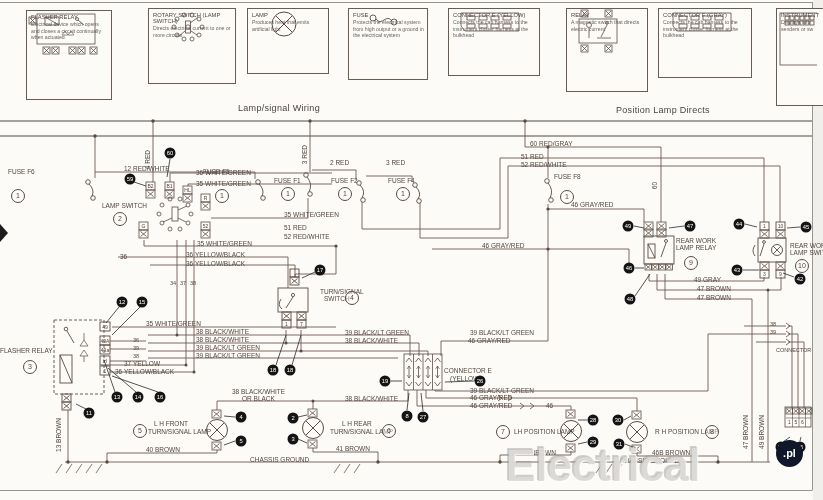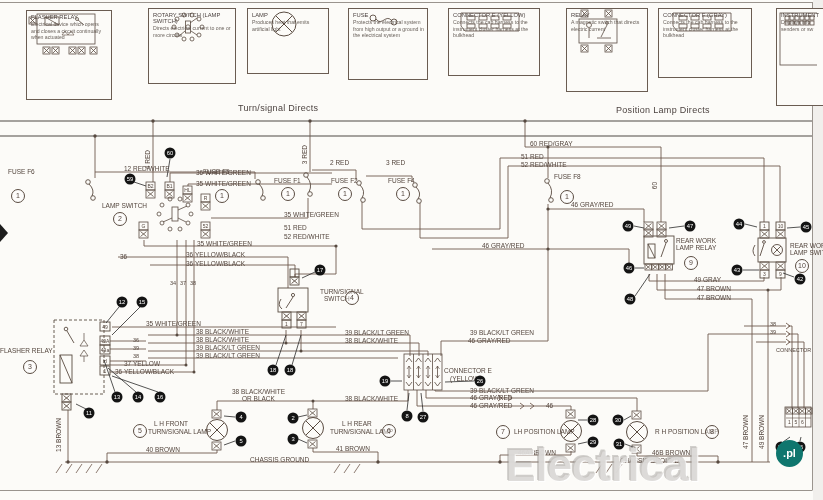"Turn/signal Directs" div.ttl { text: Turn/signal Directs -> Lamp/signal Wiring }
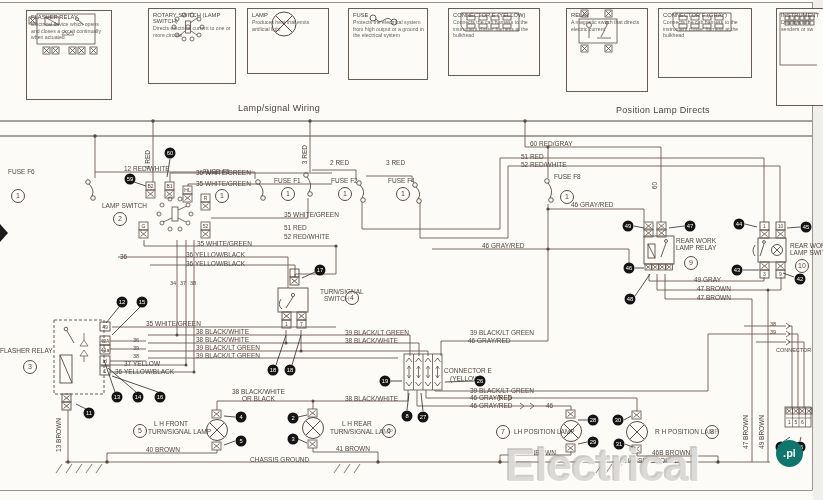".pl" div.wmpl { background: #0f766e -> #0f172a }
